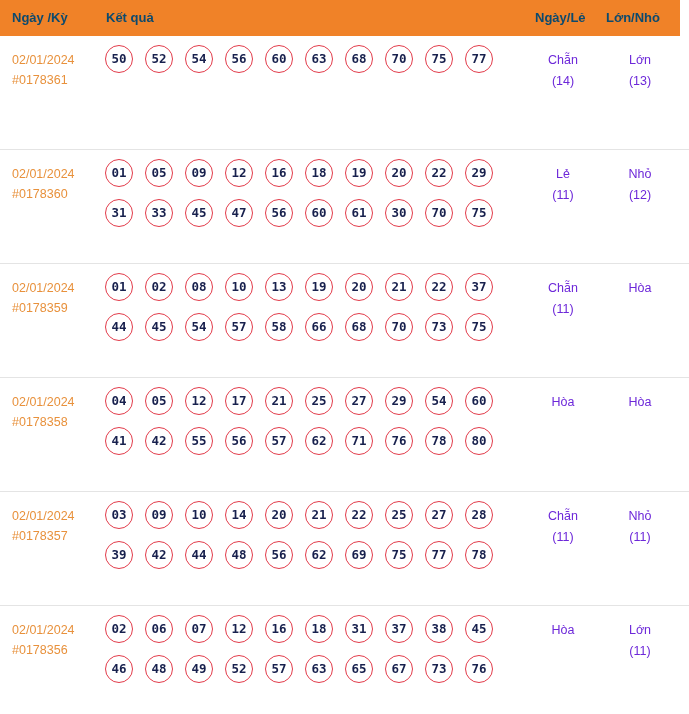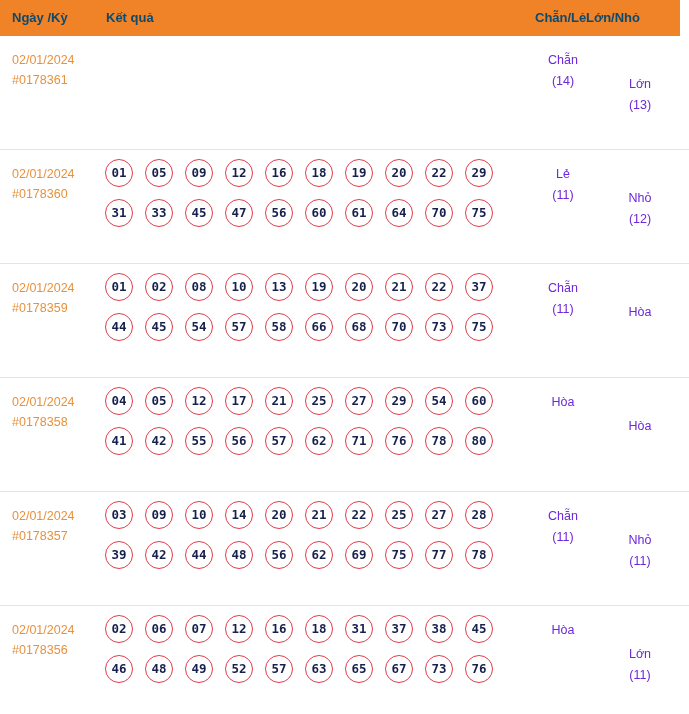"Chẵn/Lẻ" div.th { text: Chẵn/Lẻ -> Ngày/Lẻ }
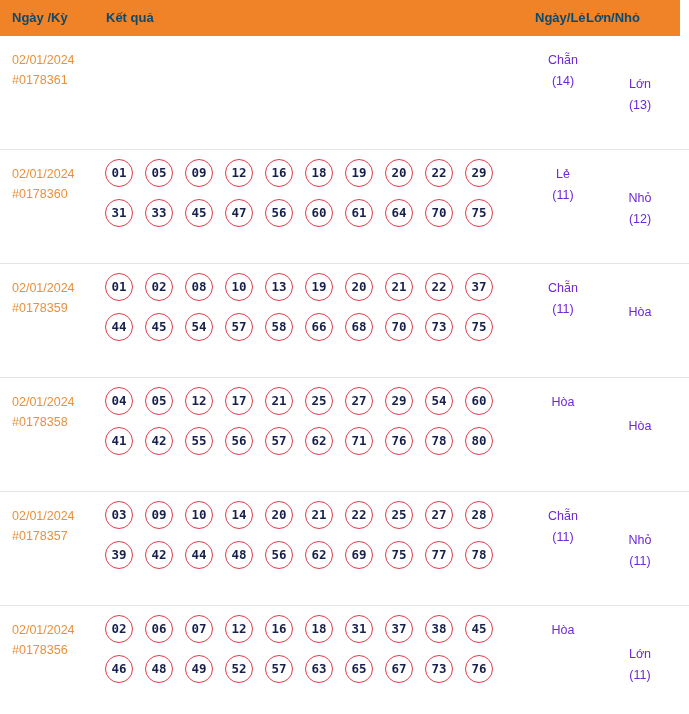"Lớn/Nhỏ" .th-bigsmall { left: 586px -> 606px }
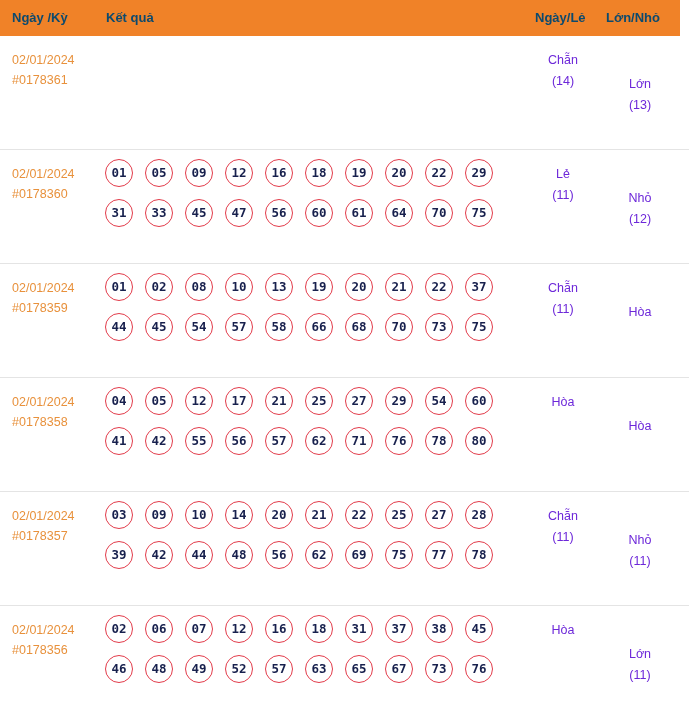"50 52 54 56 60" div.ball-line { html: none -> <div><span>50</span><span>52</span><span>54</span><span>56</span><span>60</span><span>63</span><span>68</span><span>70</span><span>75</span><span>77</span></div> }
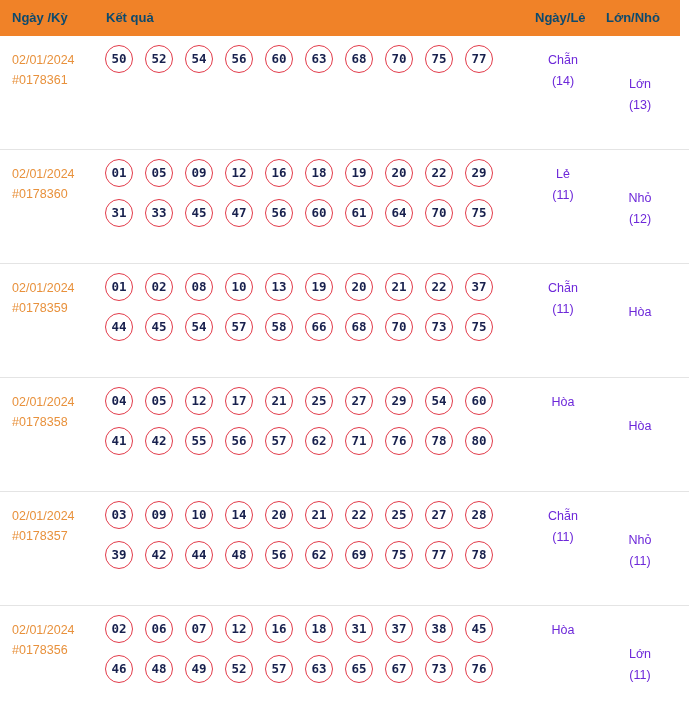"Lớn" .col-bigsmall { margin-top: 24px -> none }
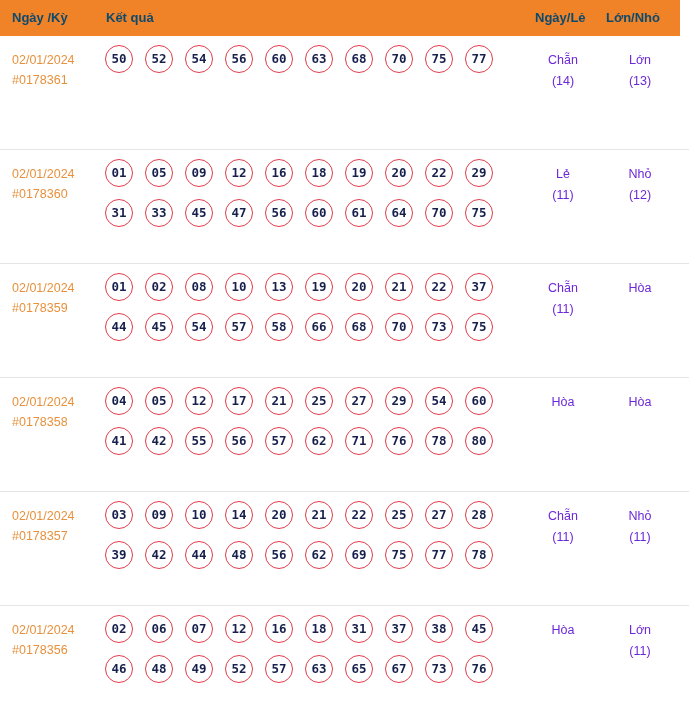"64" span.ball { text: 64 -> 30 }
